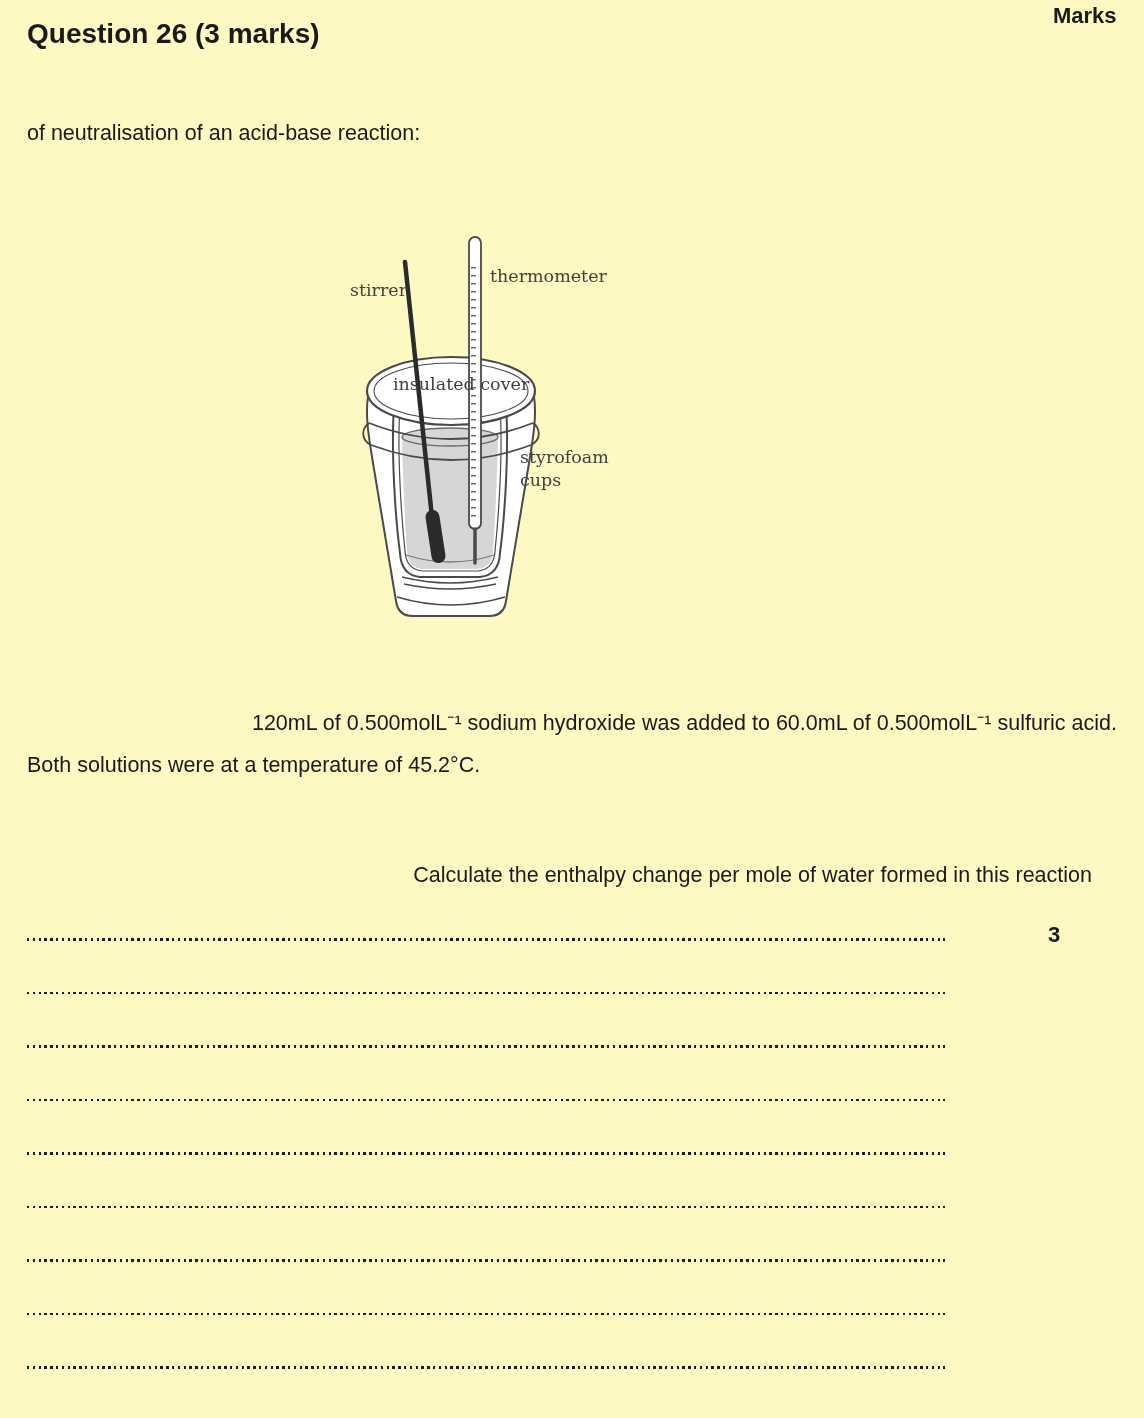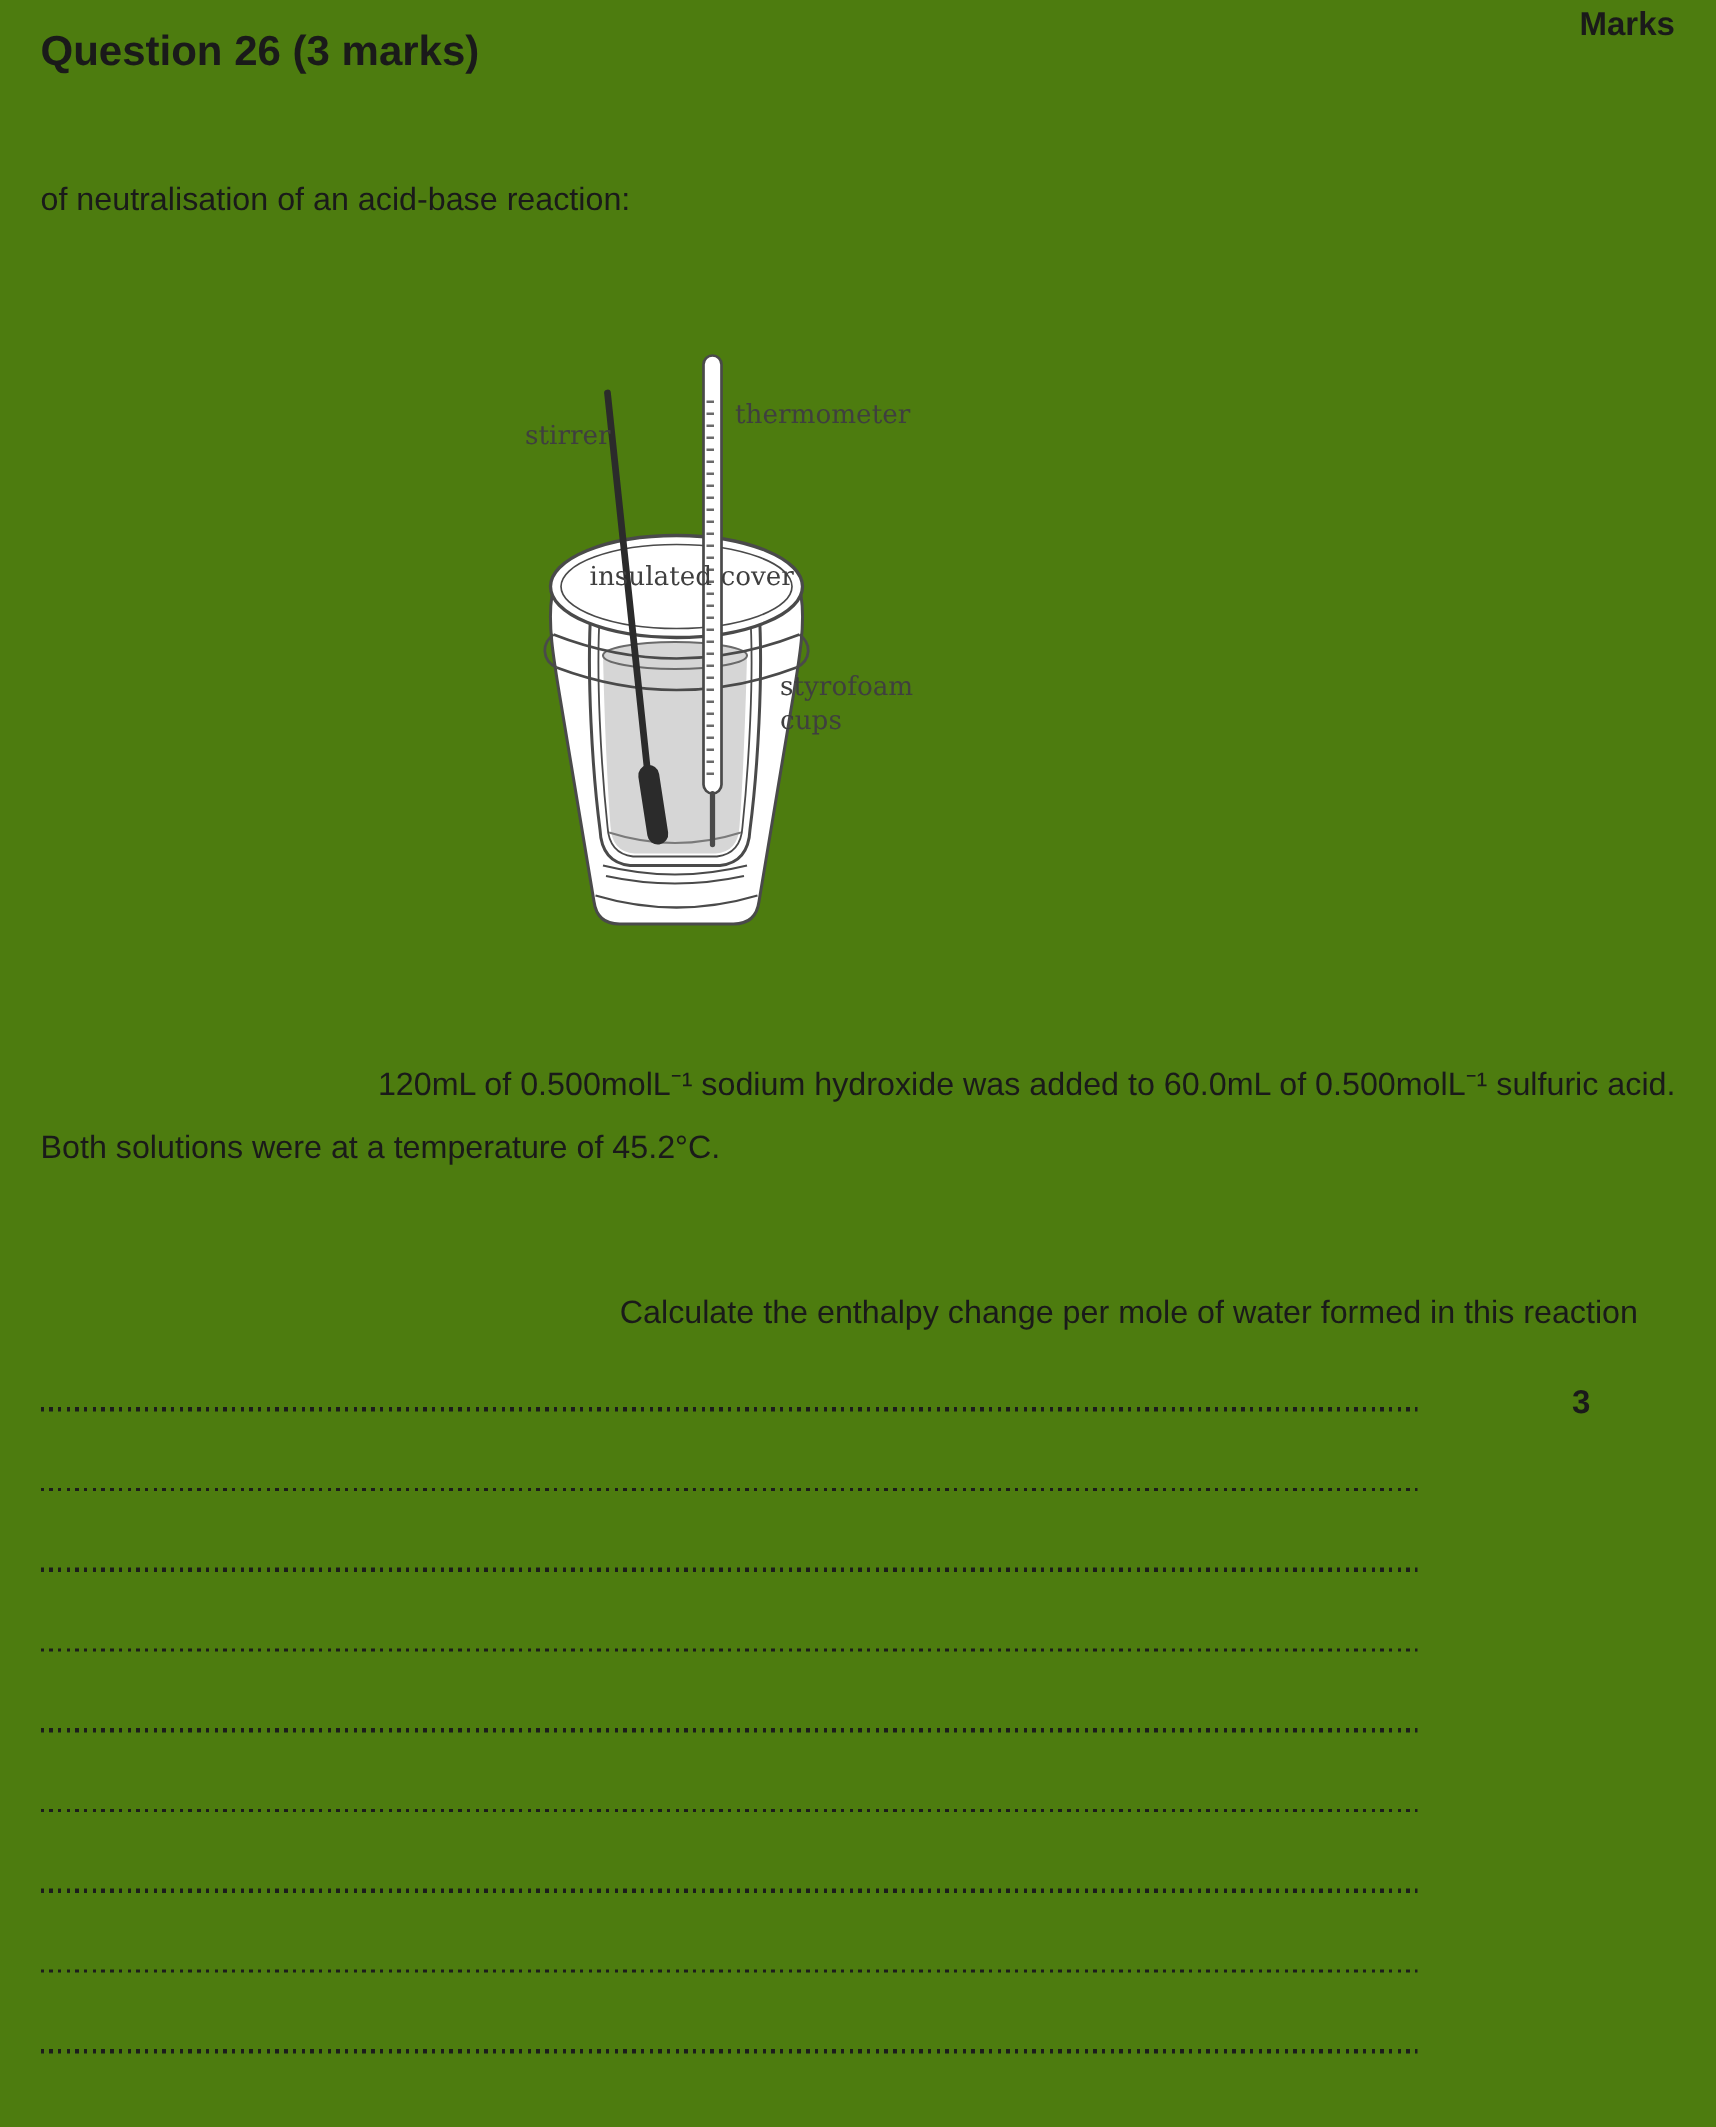"Marks" .page { background: #4d7c0f -> #fef9c3 }
